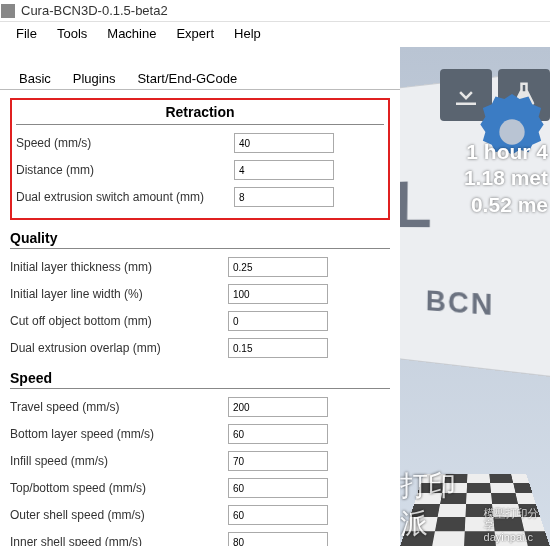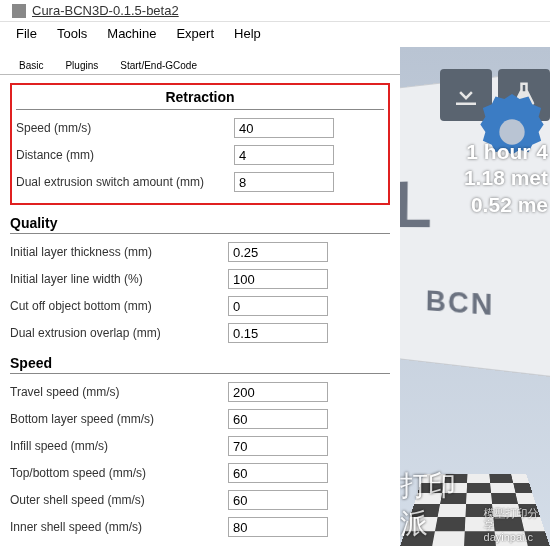"Cura-BCN3D-0.1.5-beta2" .titlebar { padding: 3px 12px -> 3px 1px; text-decoration: underline -> none }
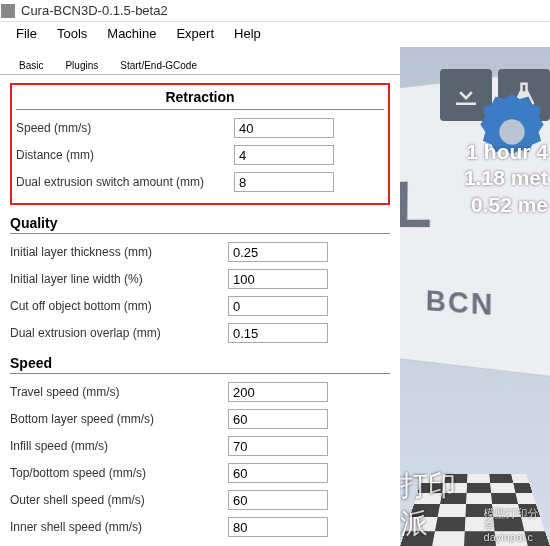"Basic" .tabs { font-size: 10px -> 13px; margin-top: 9px -> 20px }
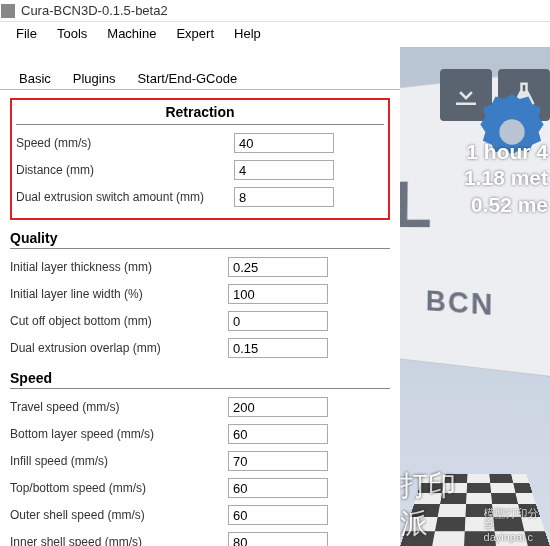"40" .field-input { font-size: 13px -> 10px }
